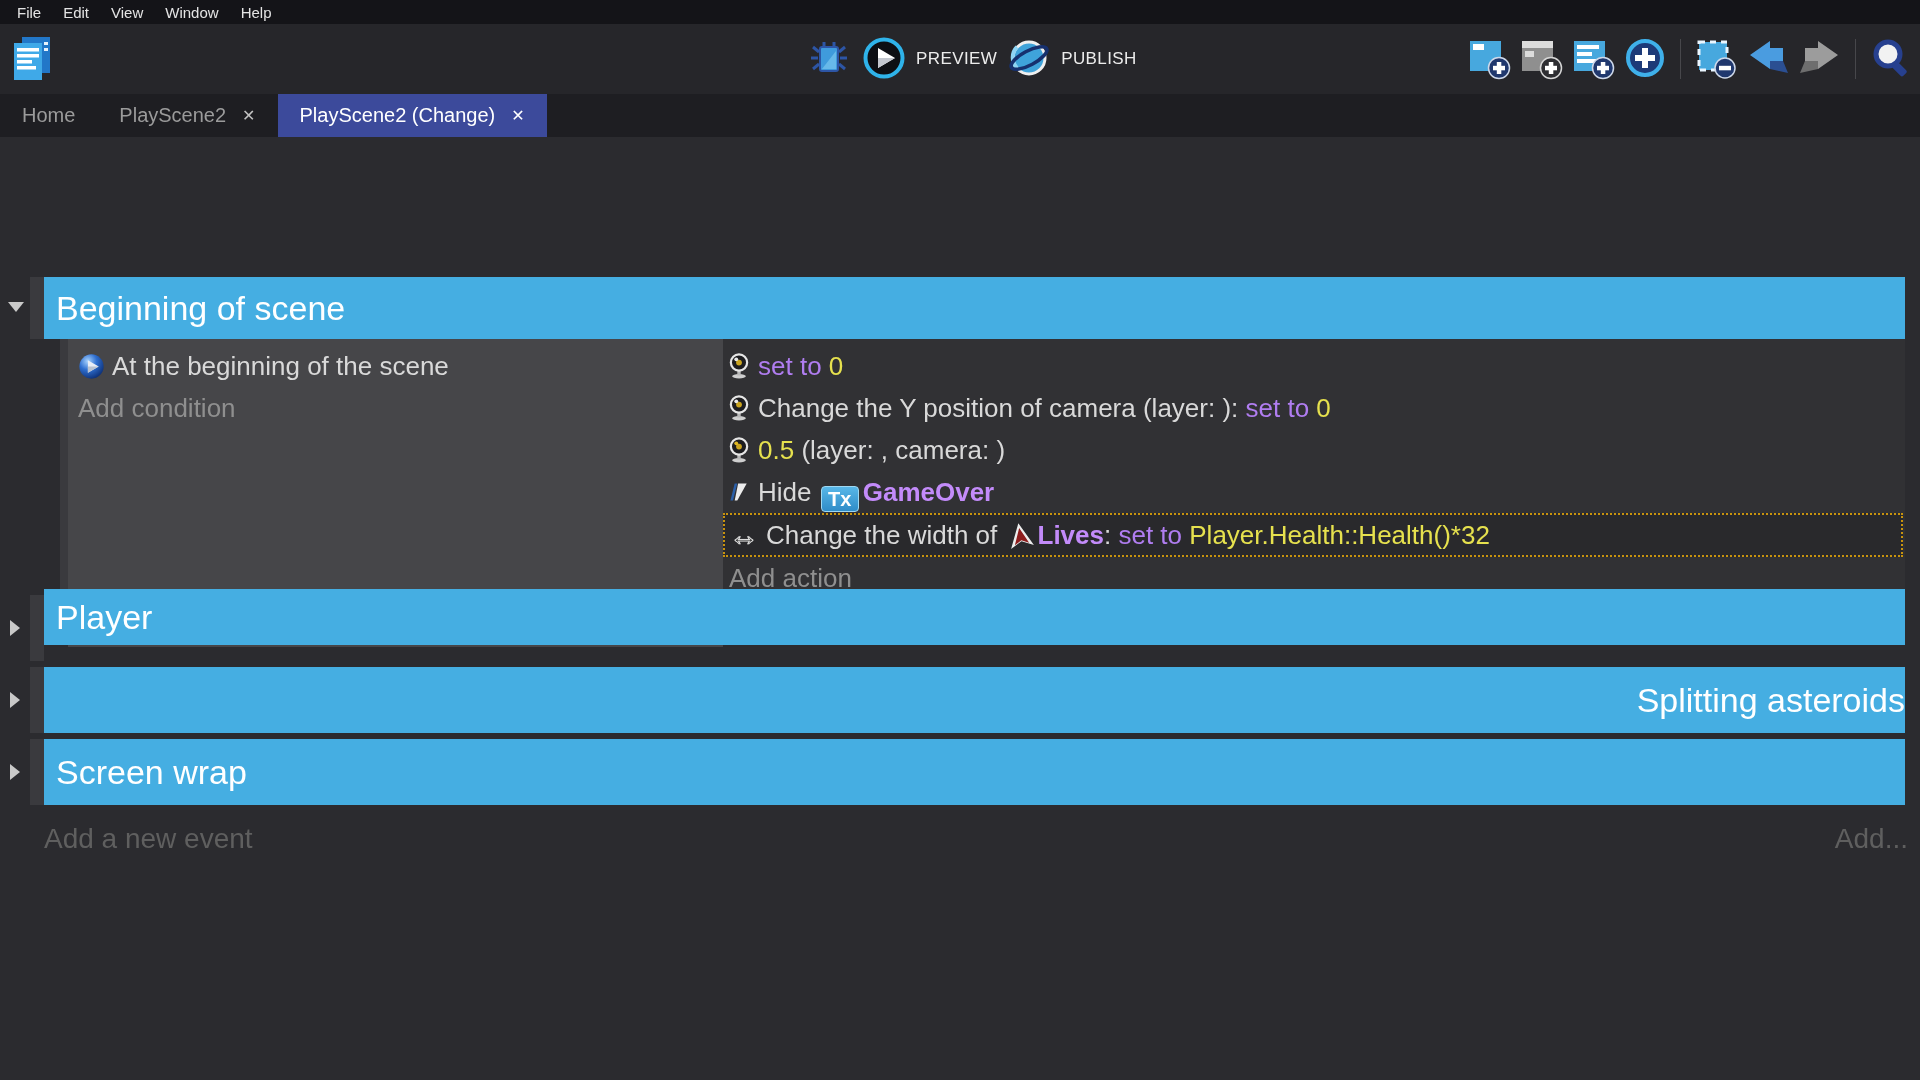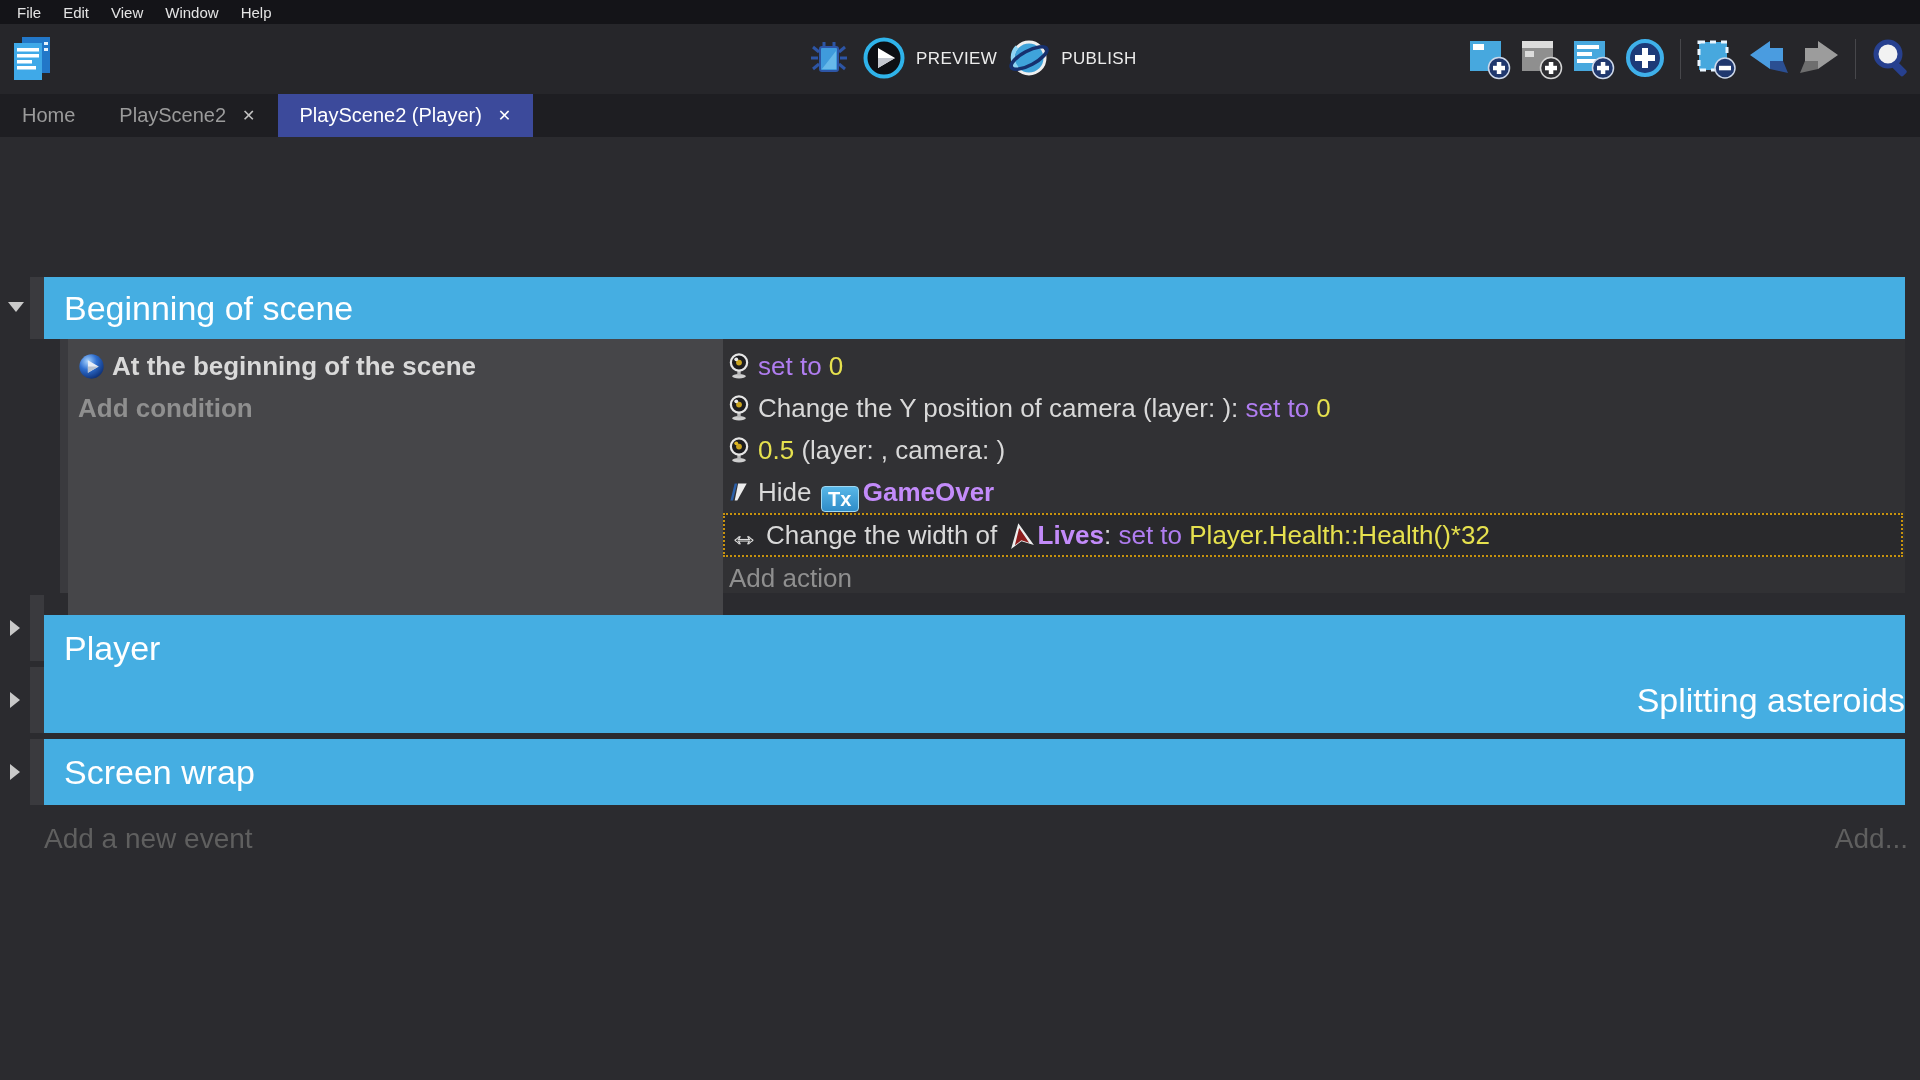"PlayScene2 (Player)" span { text: Player -> Change }
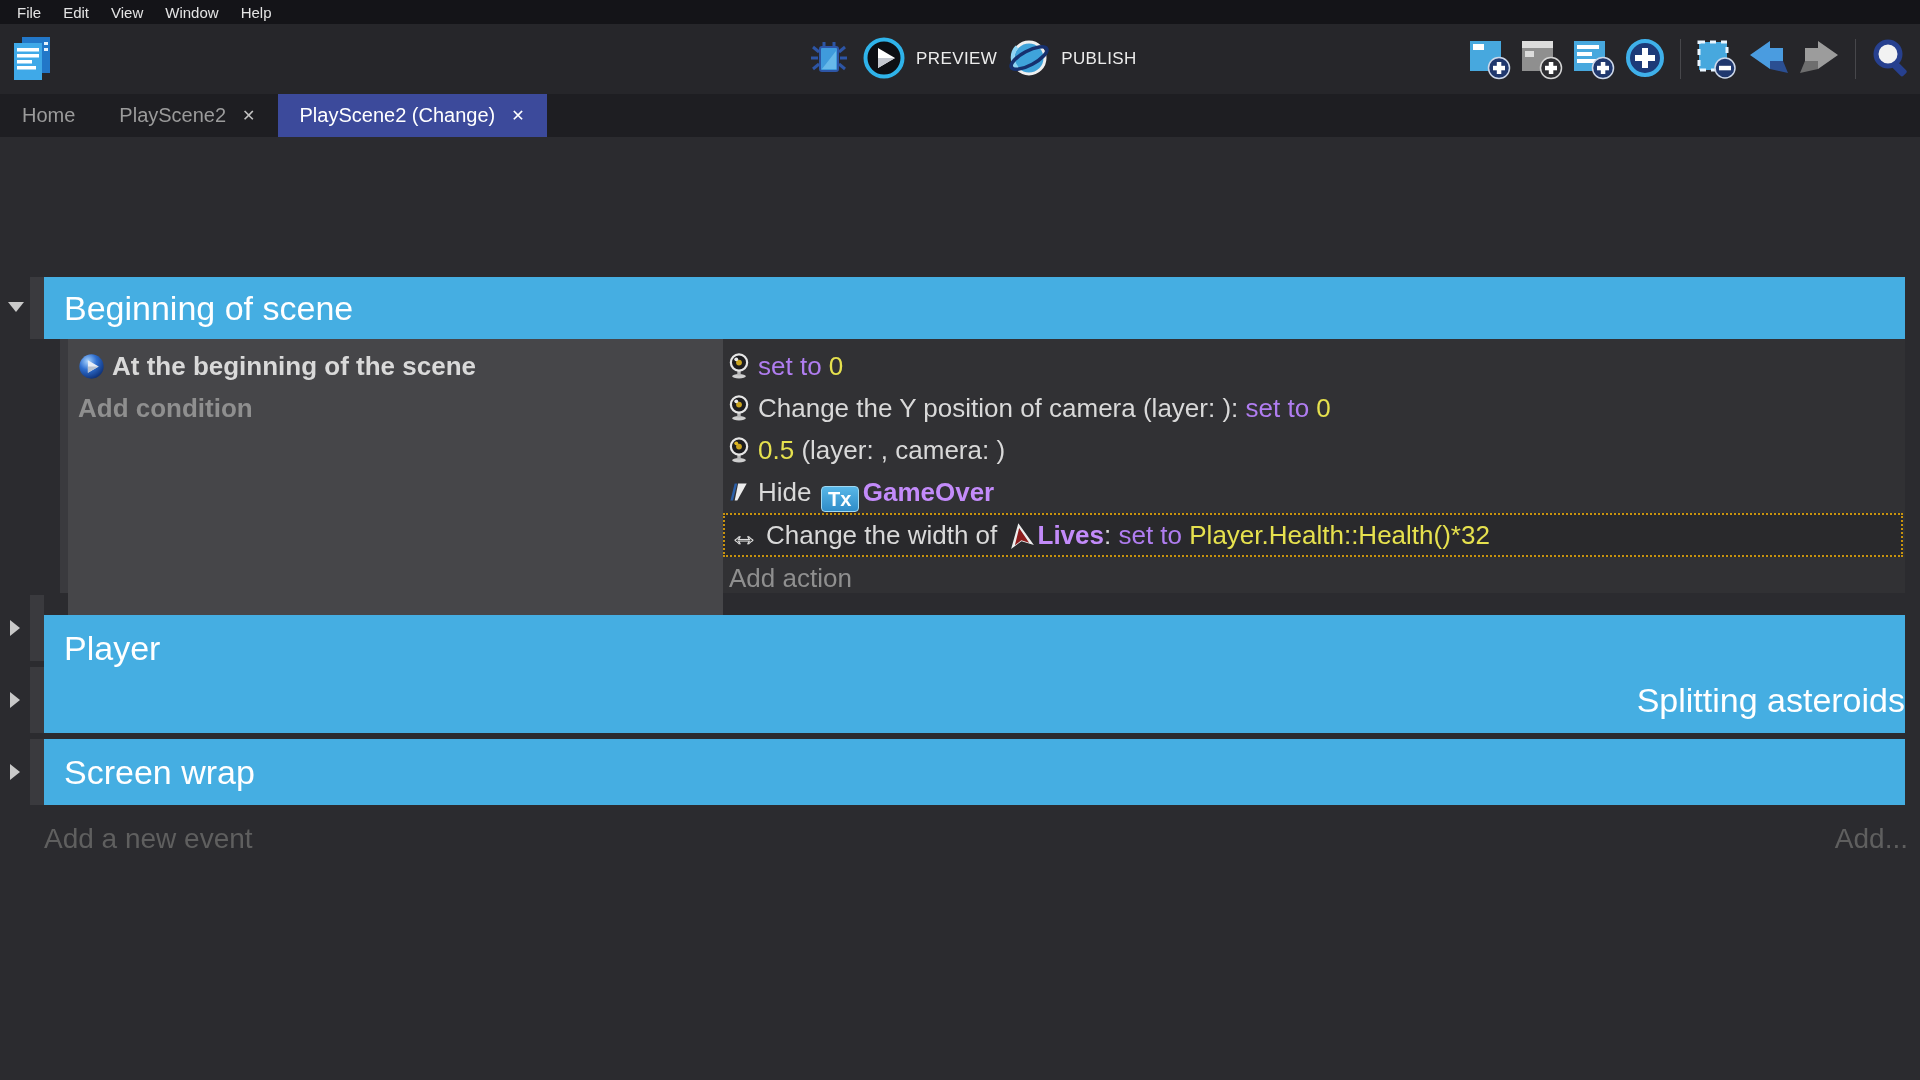"Beginning of scene" .group-bar { padding-left: 20px -> 12px }
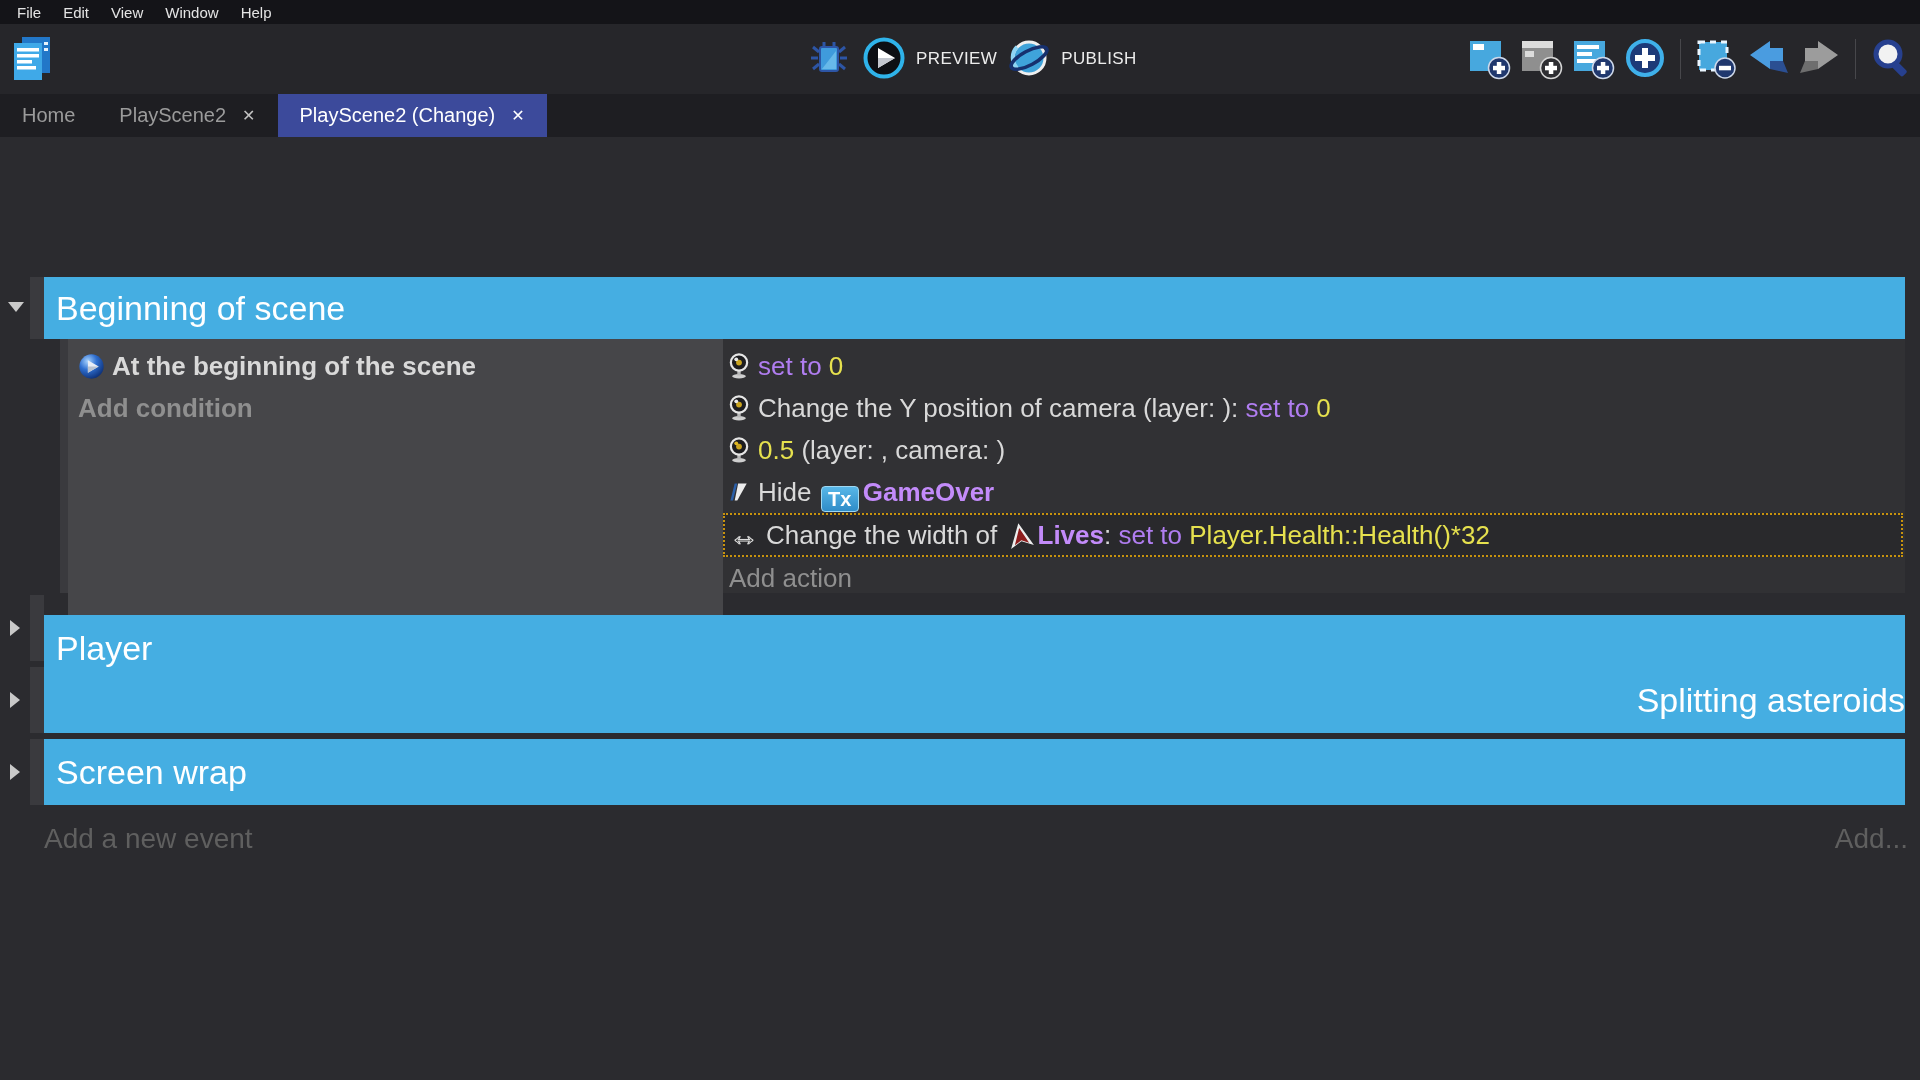"At the beginning of the" .condition-panel { font-weight: bold -> none }
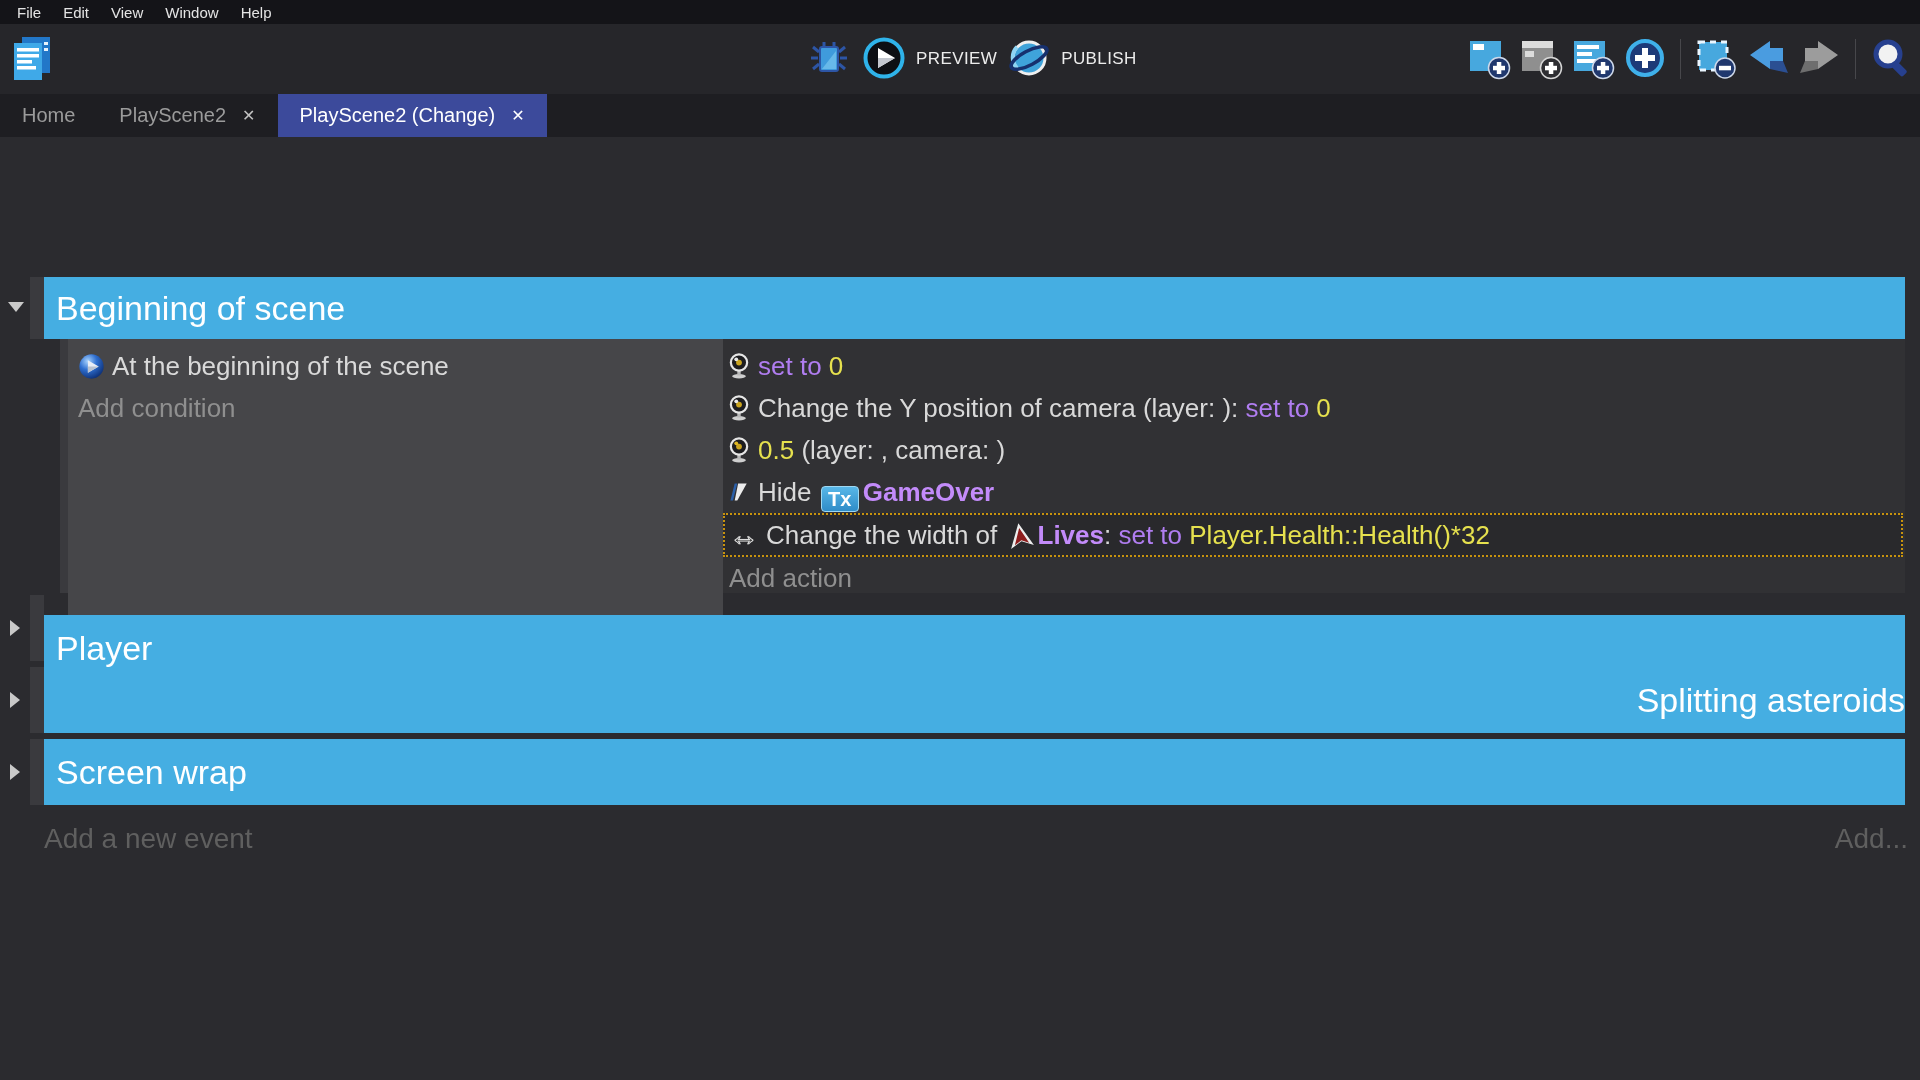"Player" div.group-bar { height: 66px -> 56px; top: 478px -> 452px }
